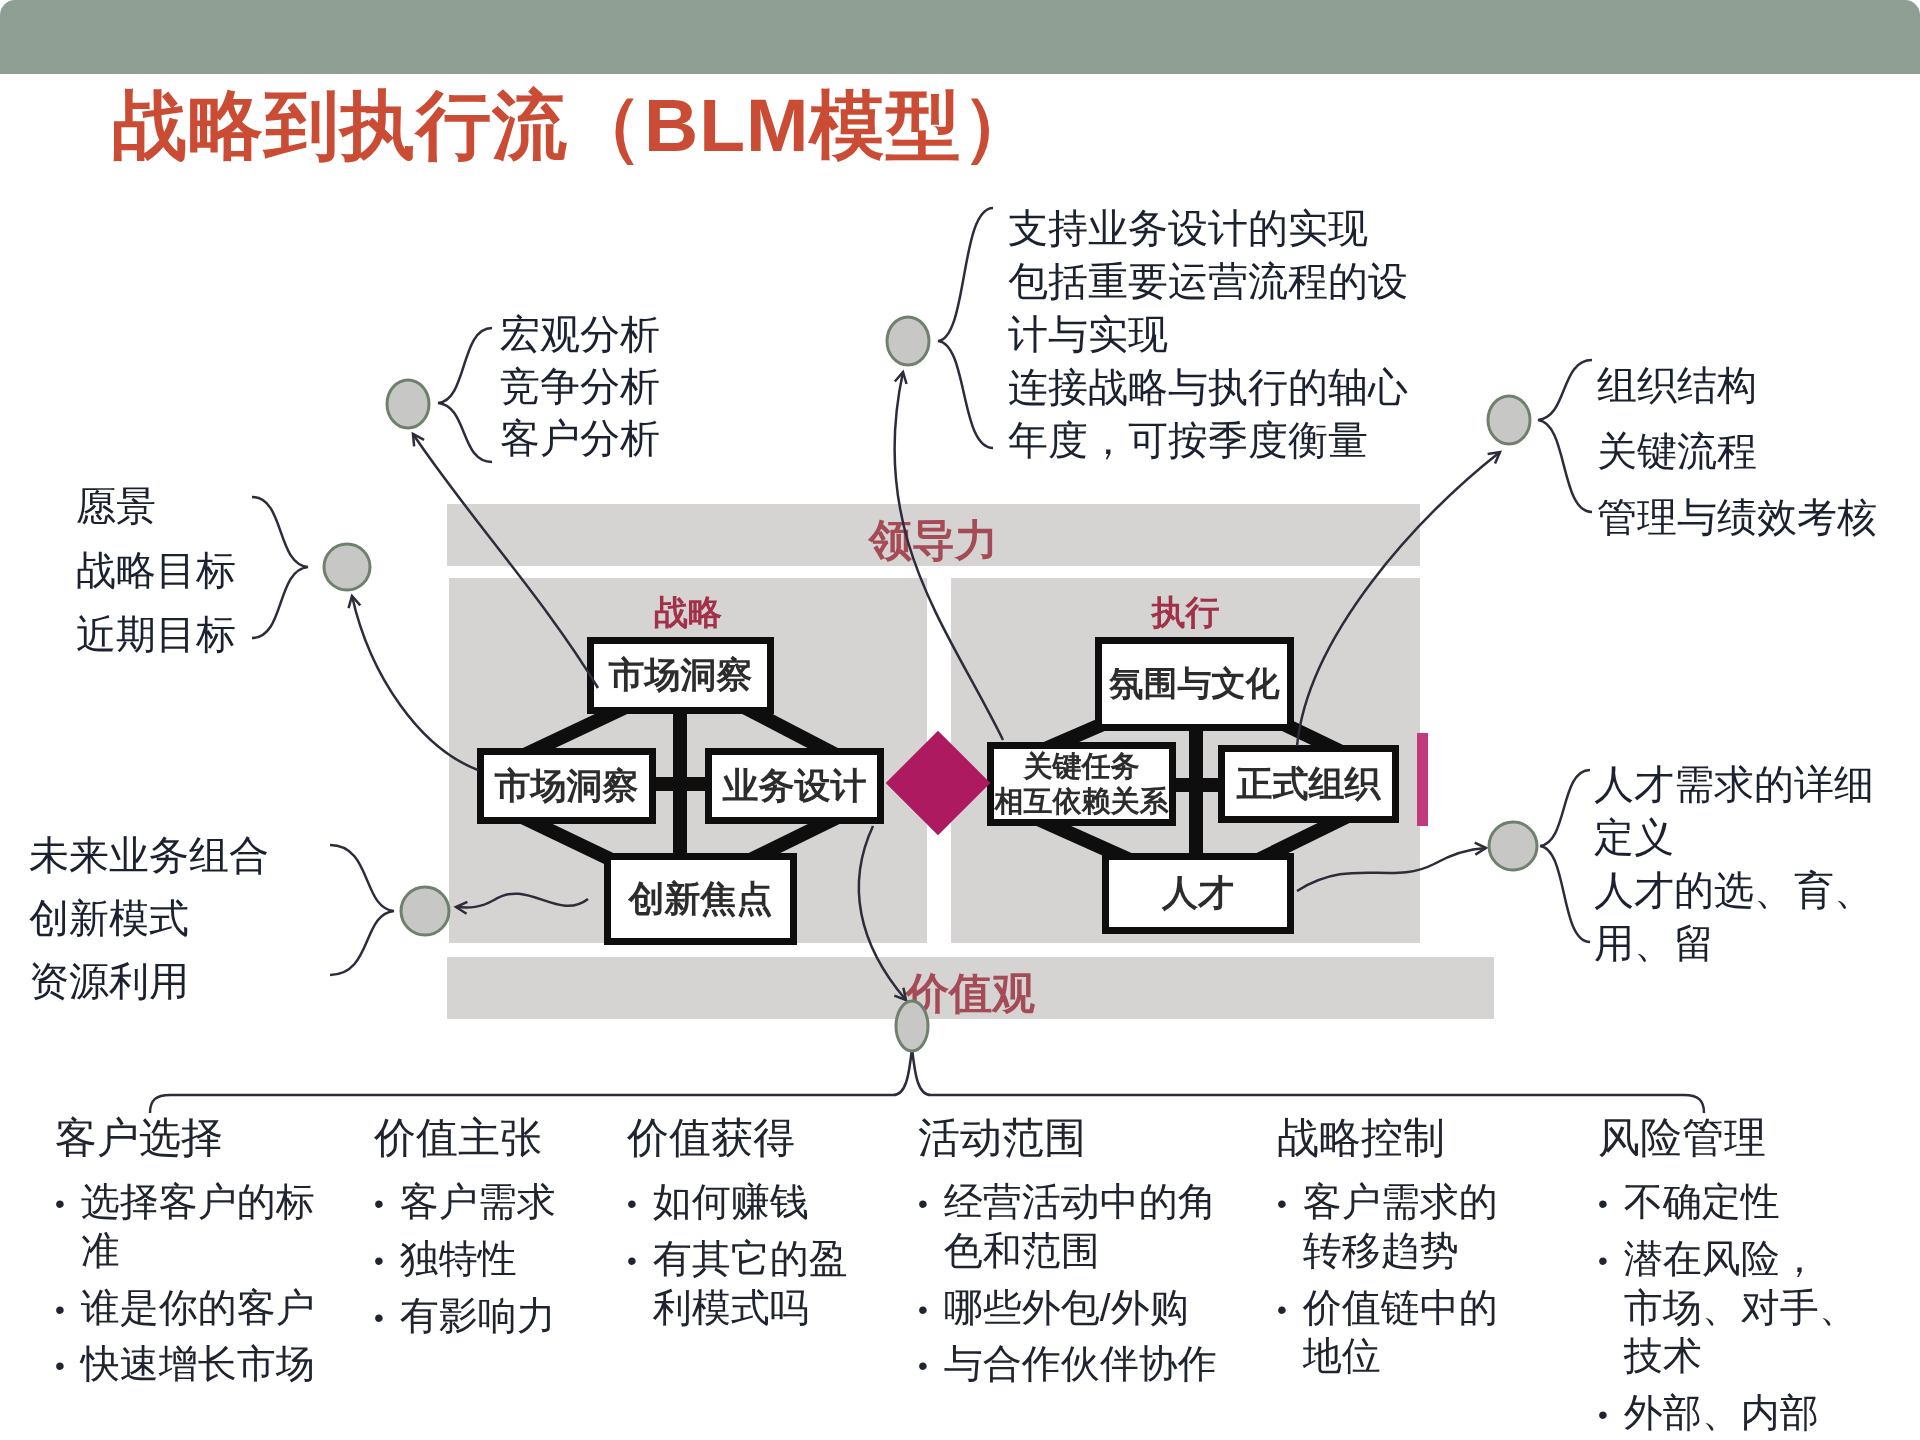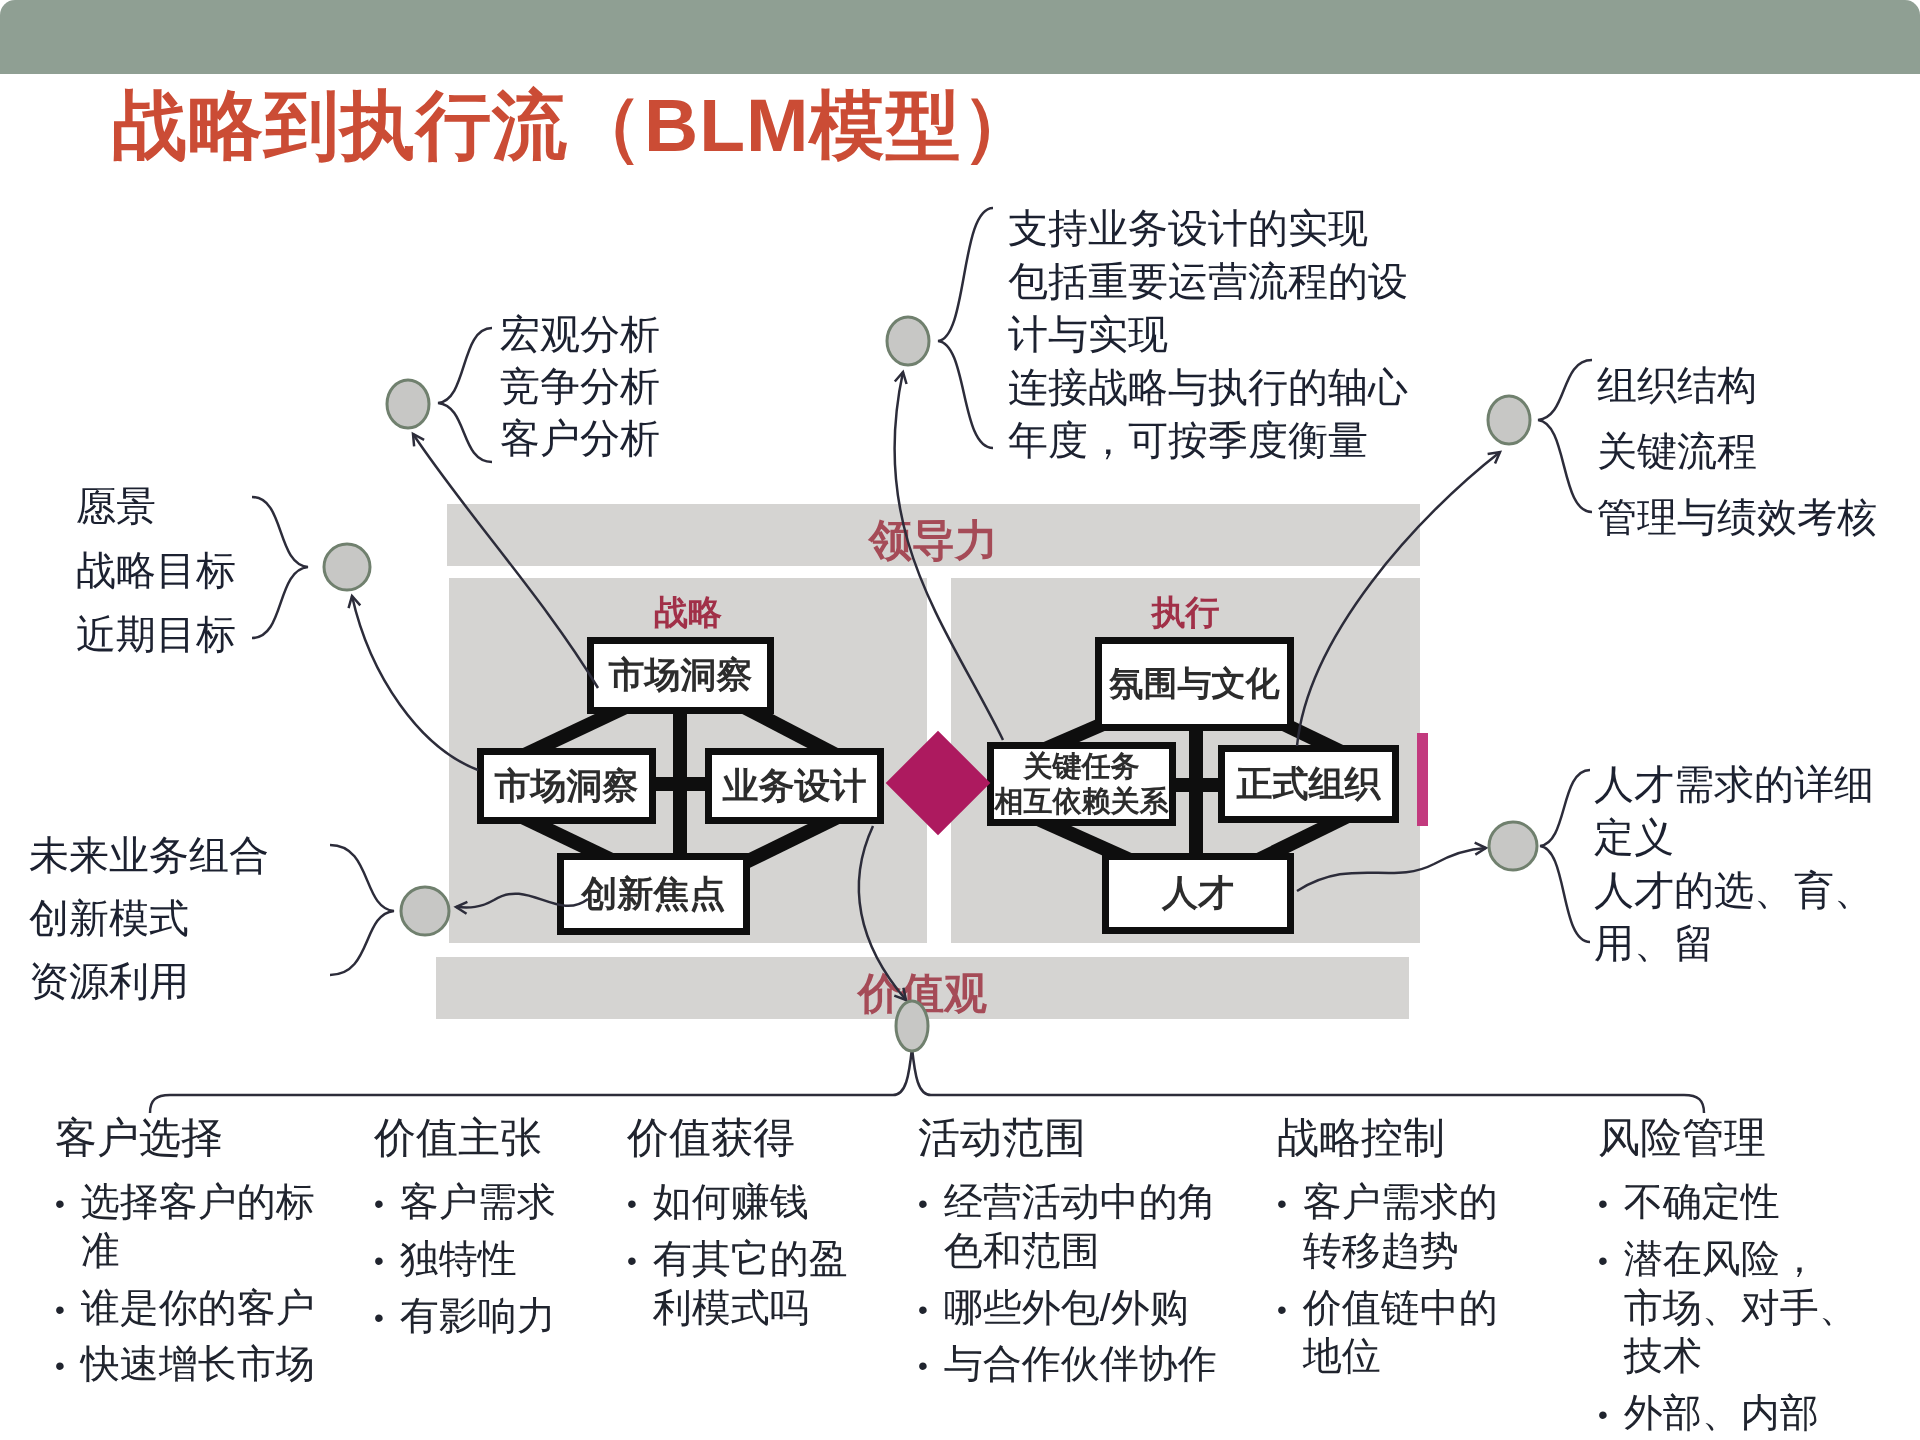"创新焦点" .b-s4 { height: 82px -> 92px; left: 557px -> 604px }
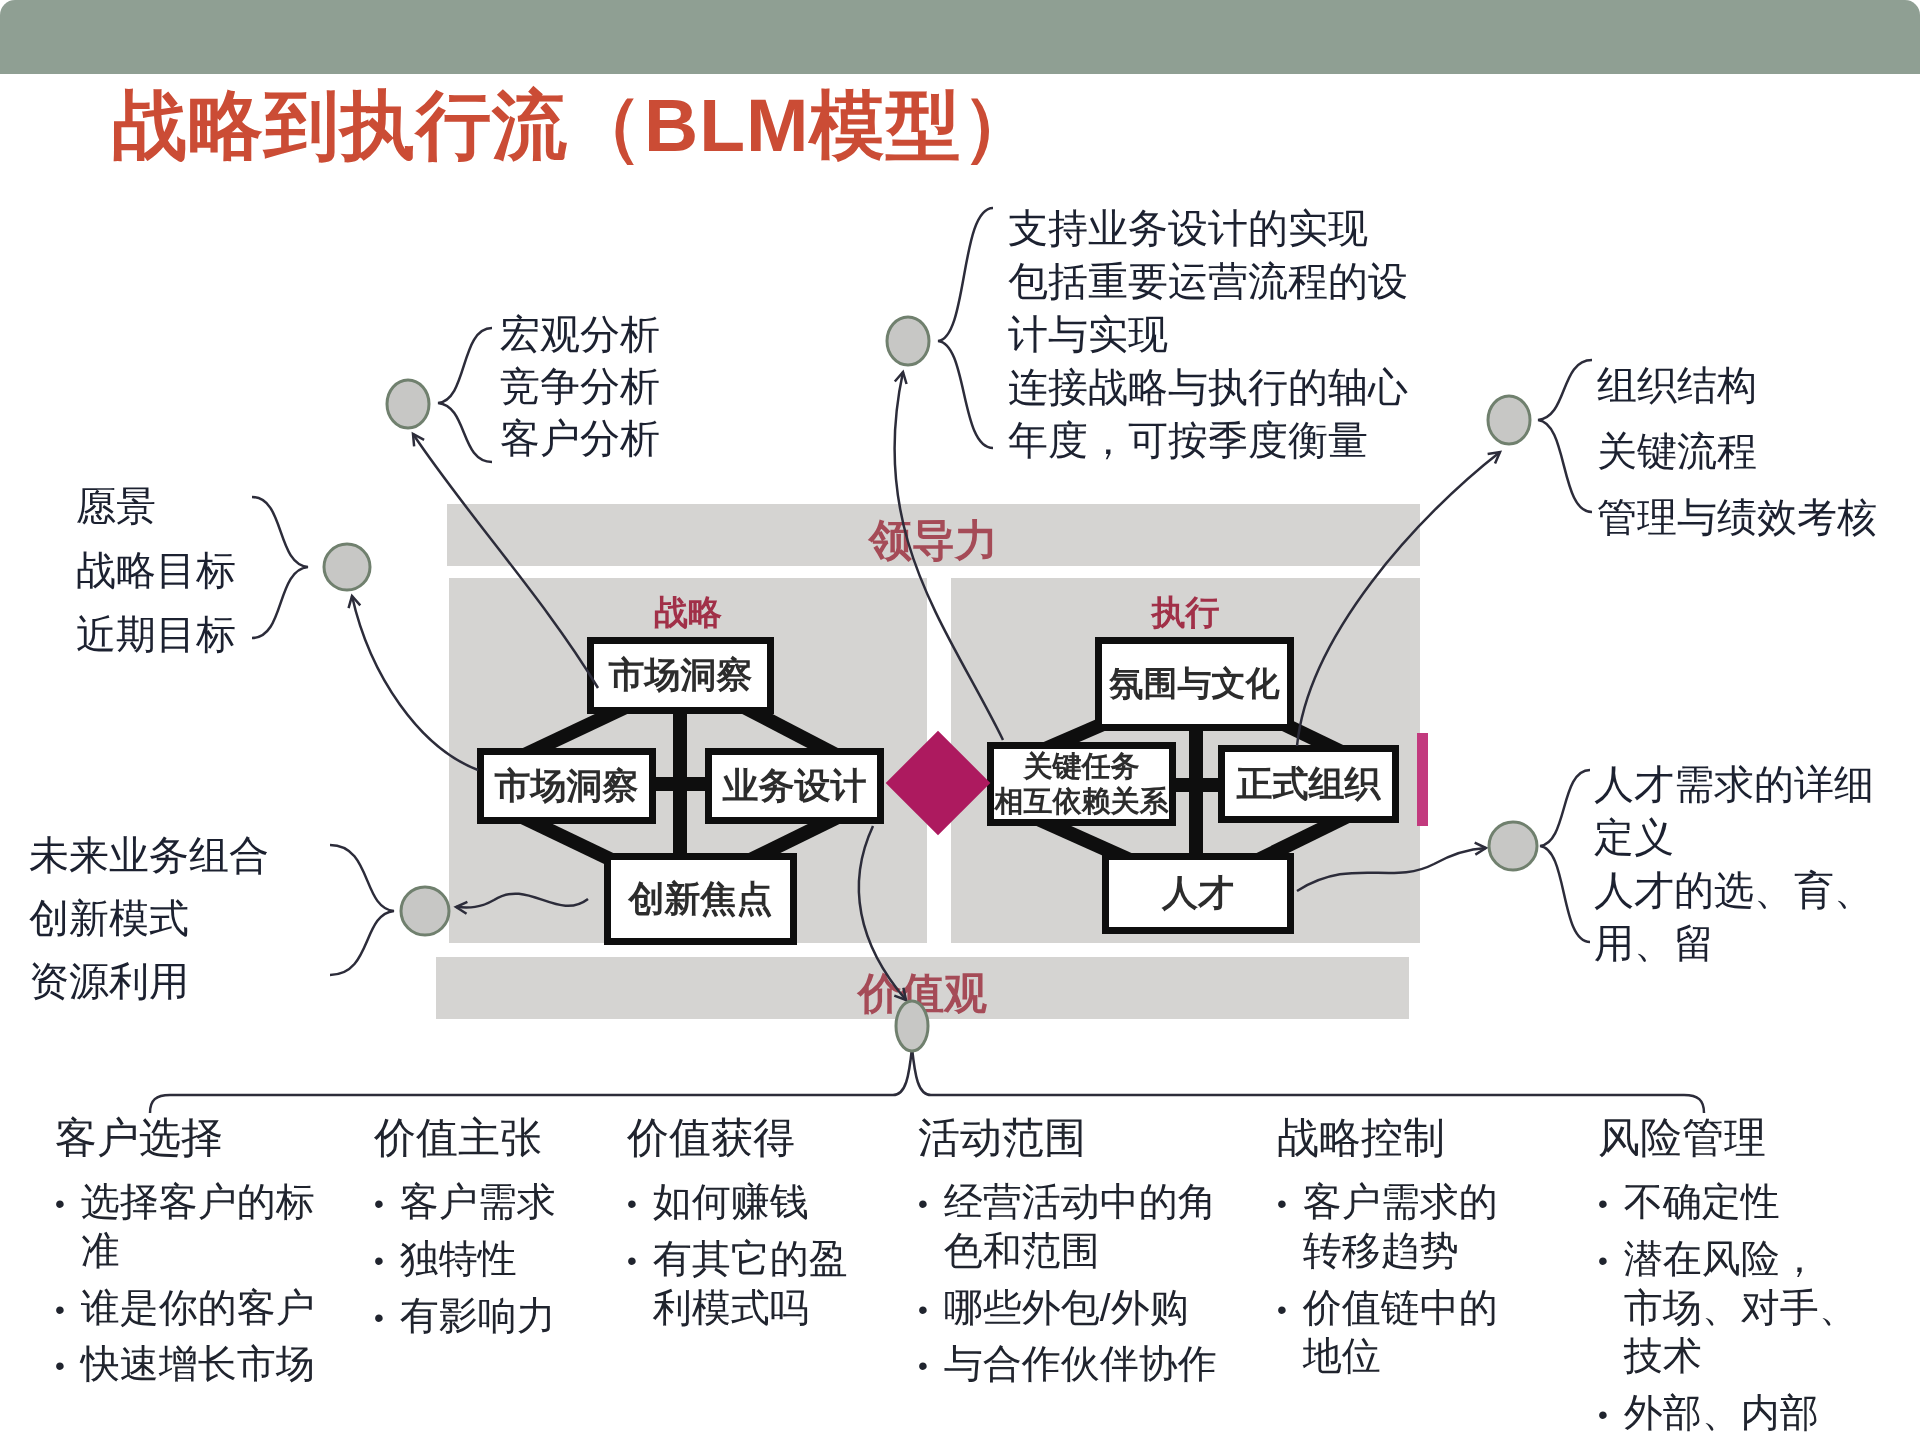"价值观" .band-bottom { left: 436px -> 447px; width: 973px -> 1047px }
